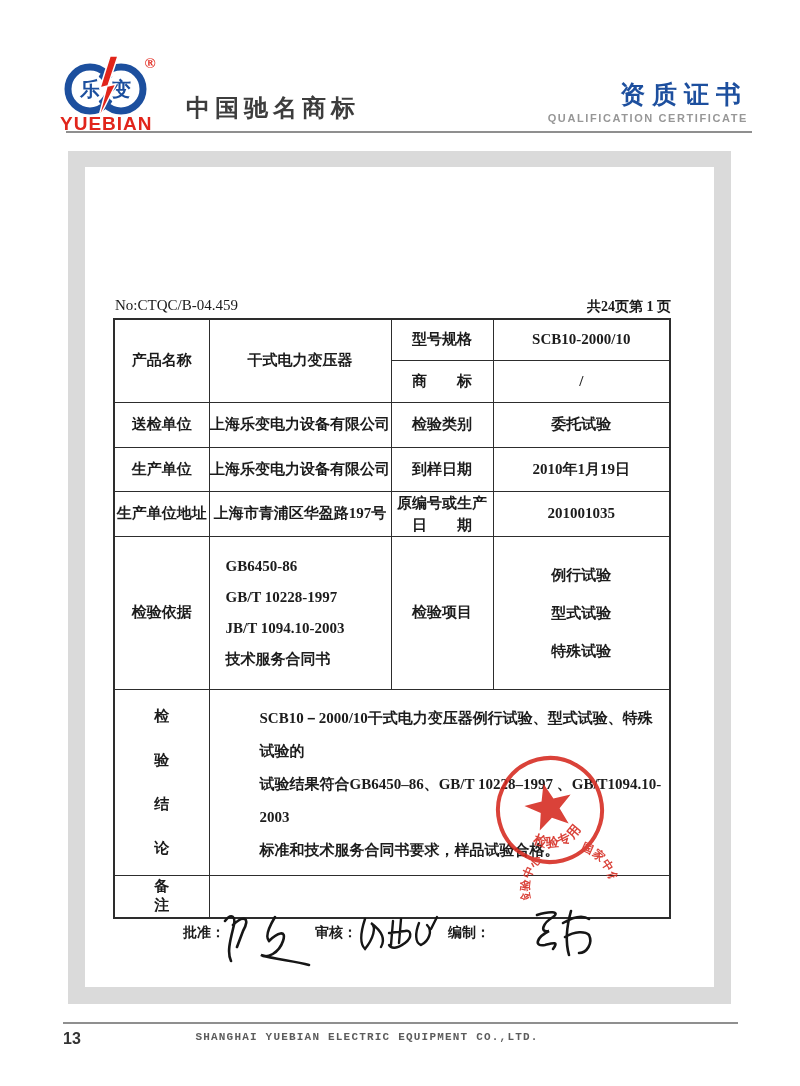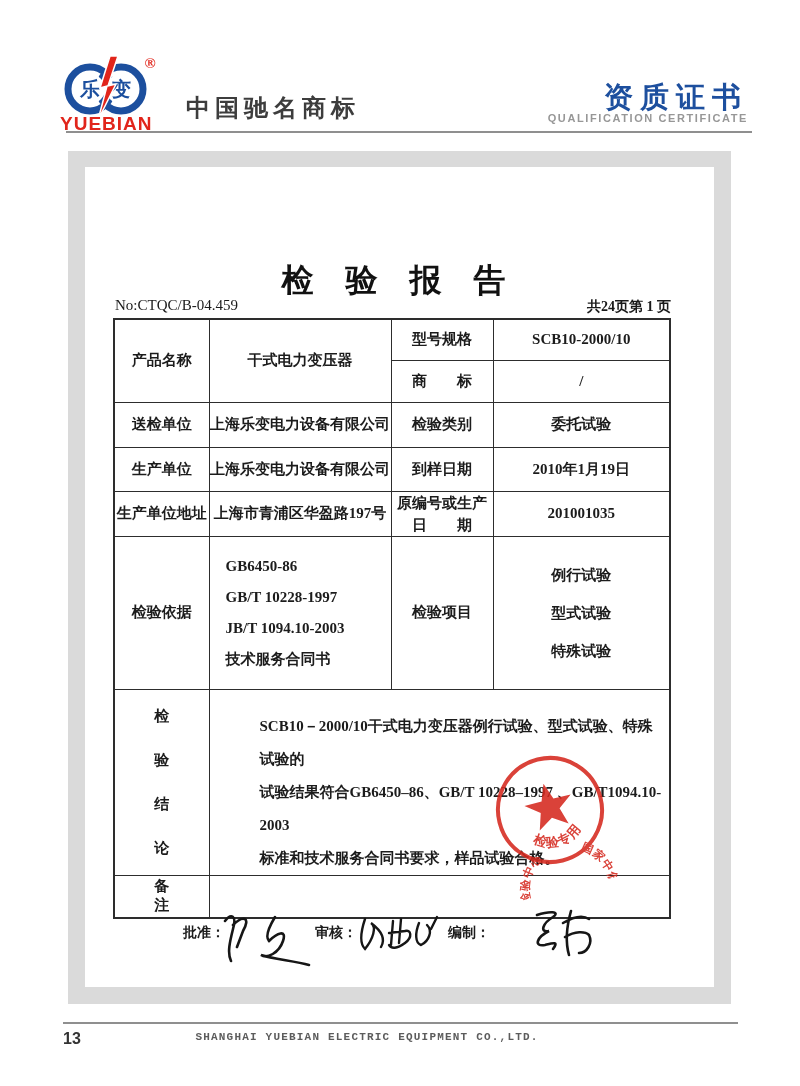"资质证书" #cert-cn { font-size: 29px -> 25px }
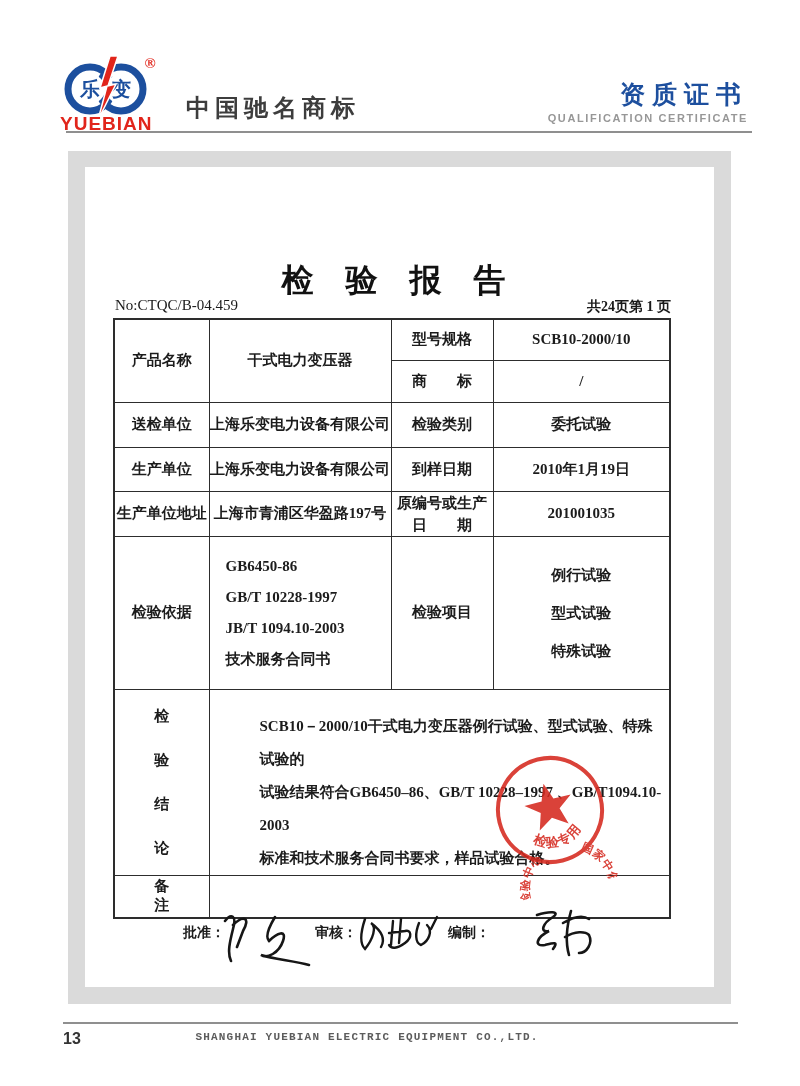"检 验 报 告" div { html: <div>检 验 报 告</div> -> none }
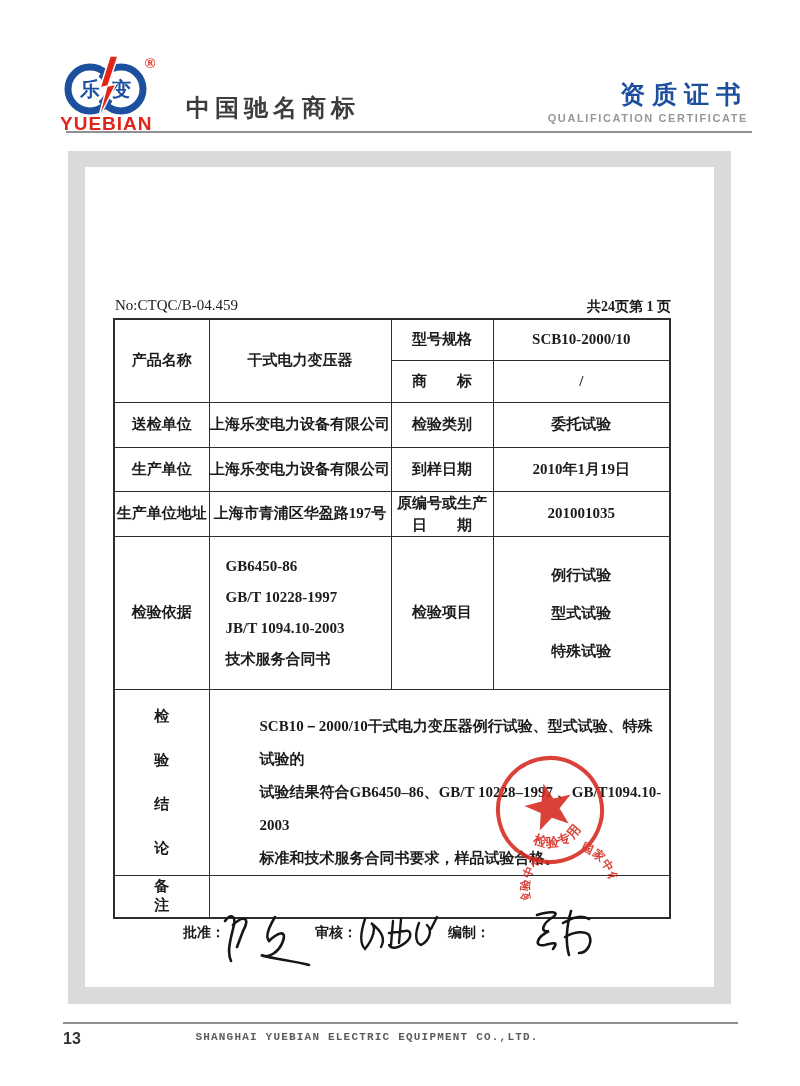"SCB10－2000/10干式电力变压器例行试验、型式试验、特殊试验的" #conclusion-text { top: 20px -> 12px }
